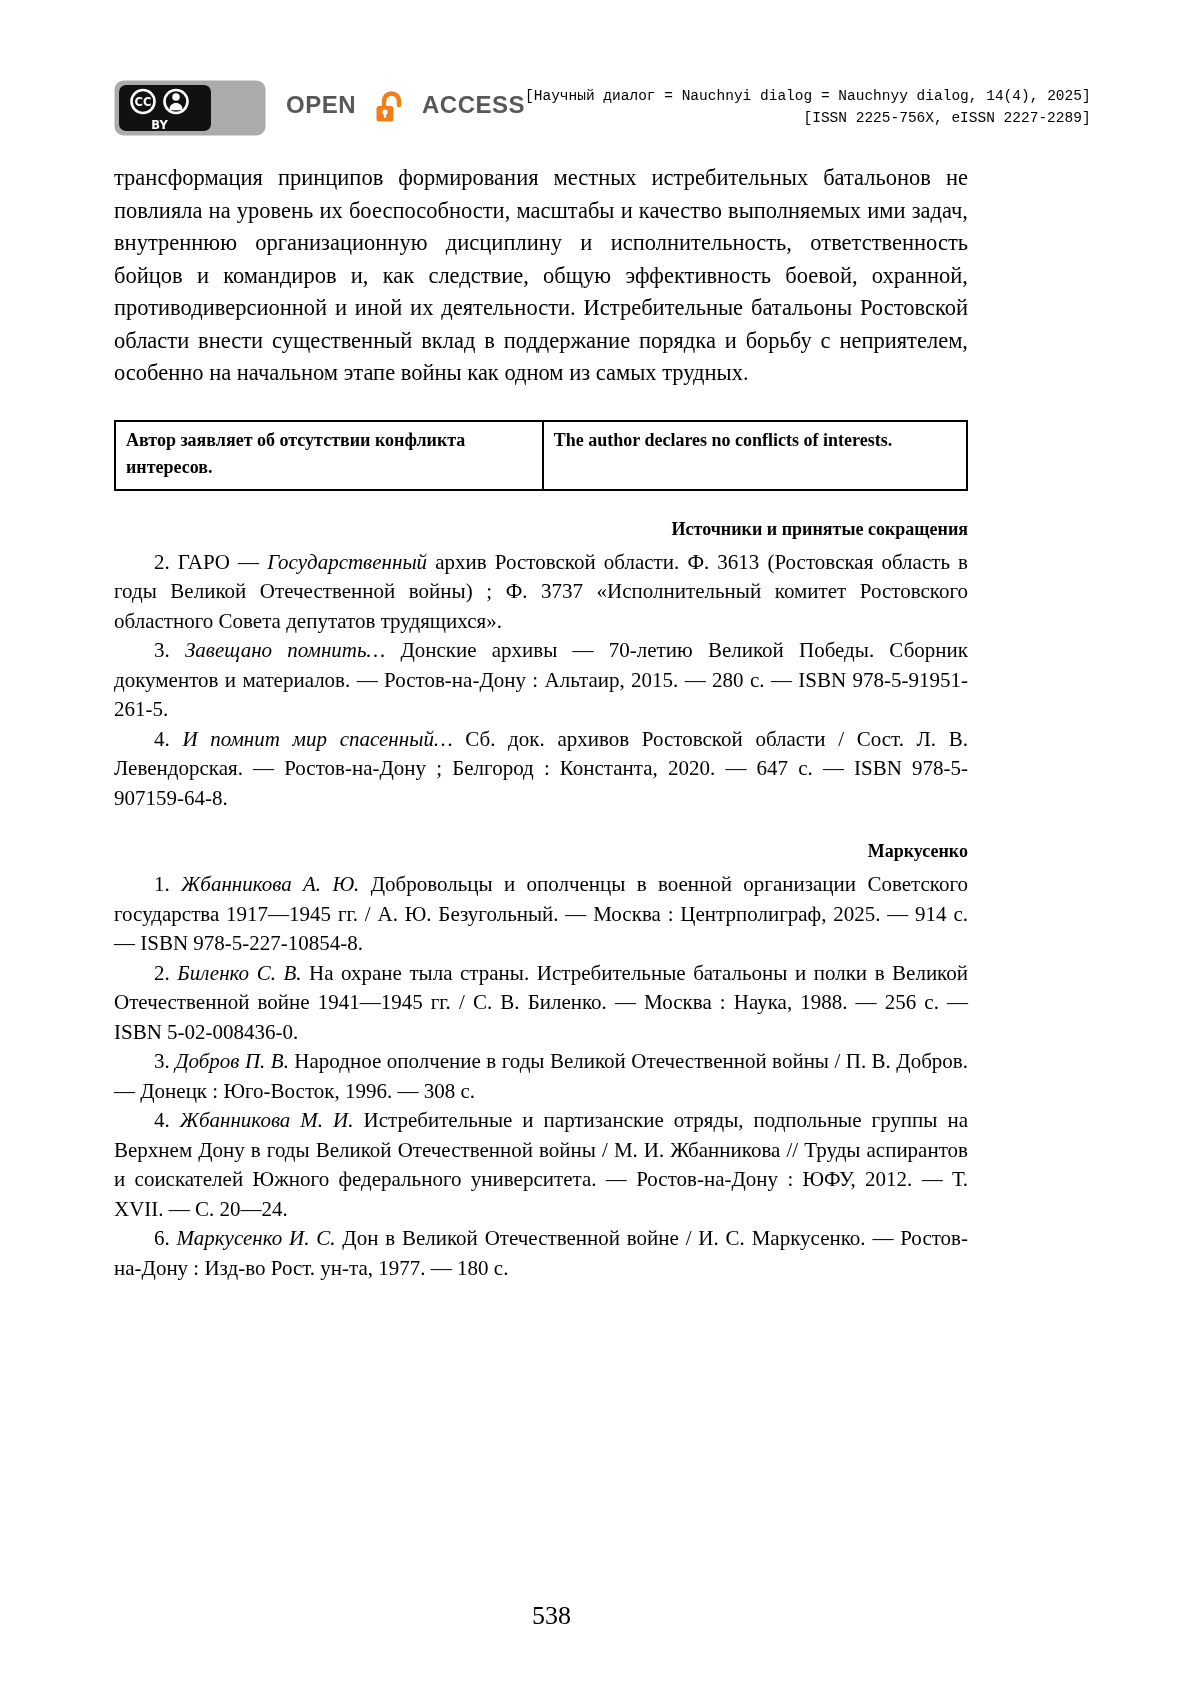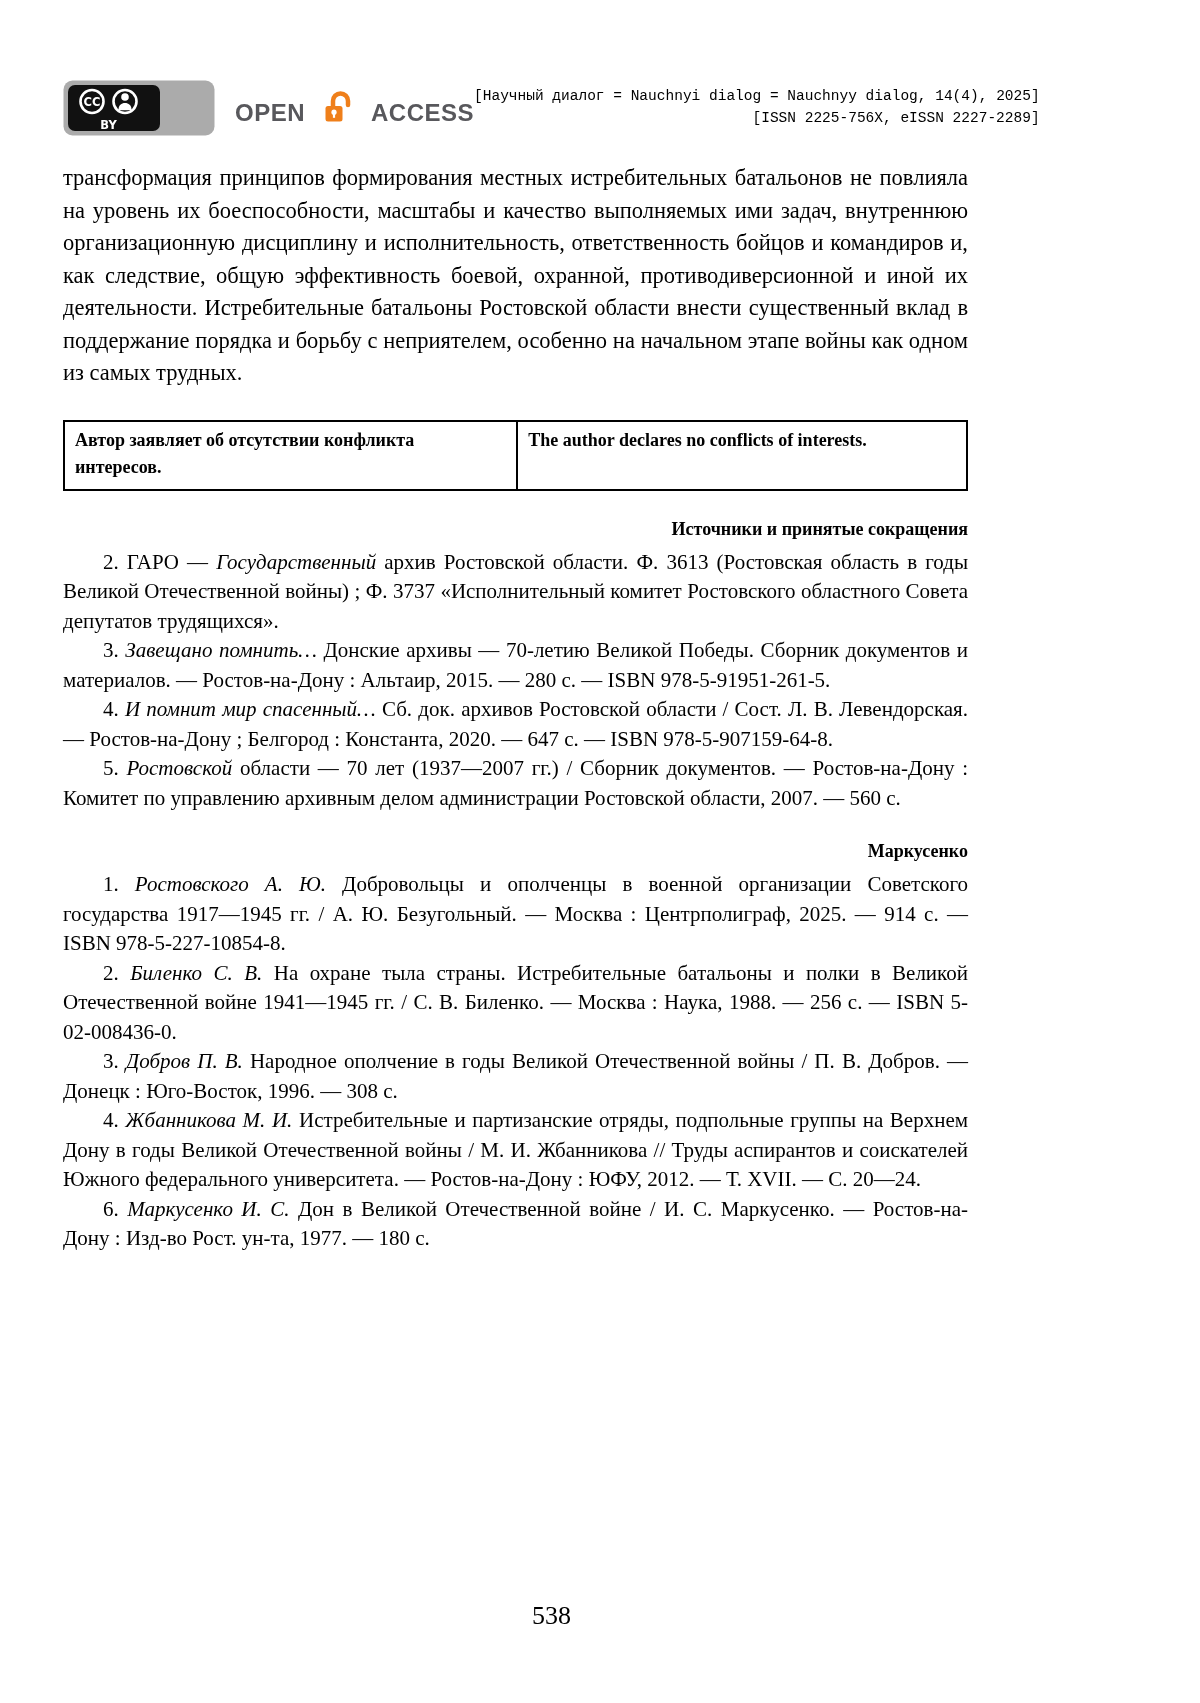"CC" .page { padding: 80px 232px 0 63px -> 80px 232px 0 114px }
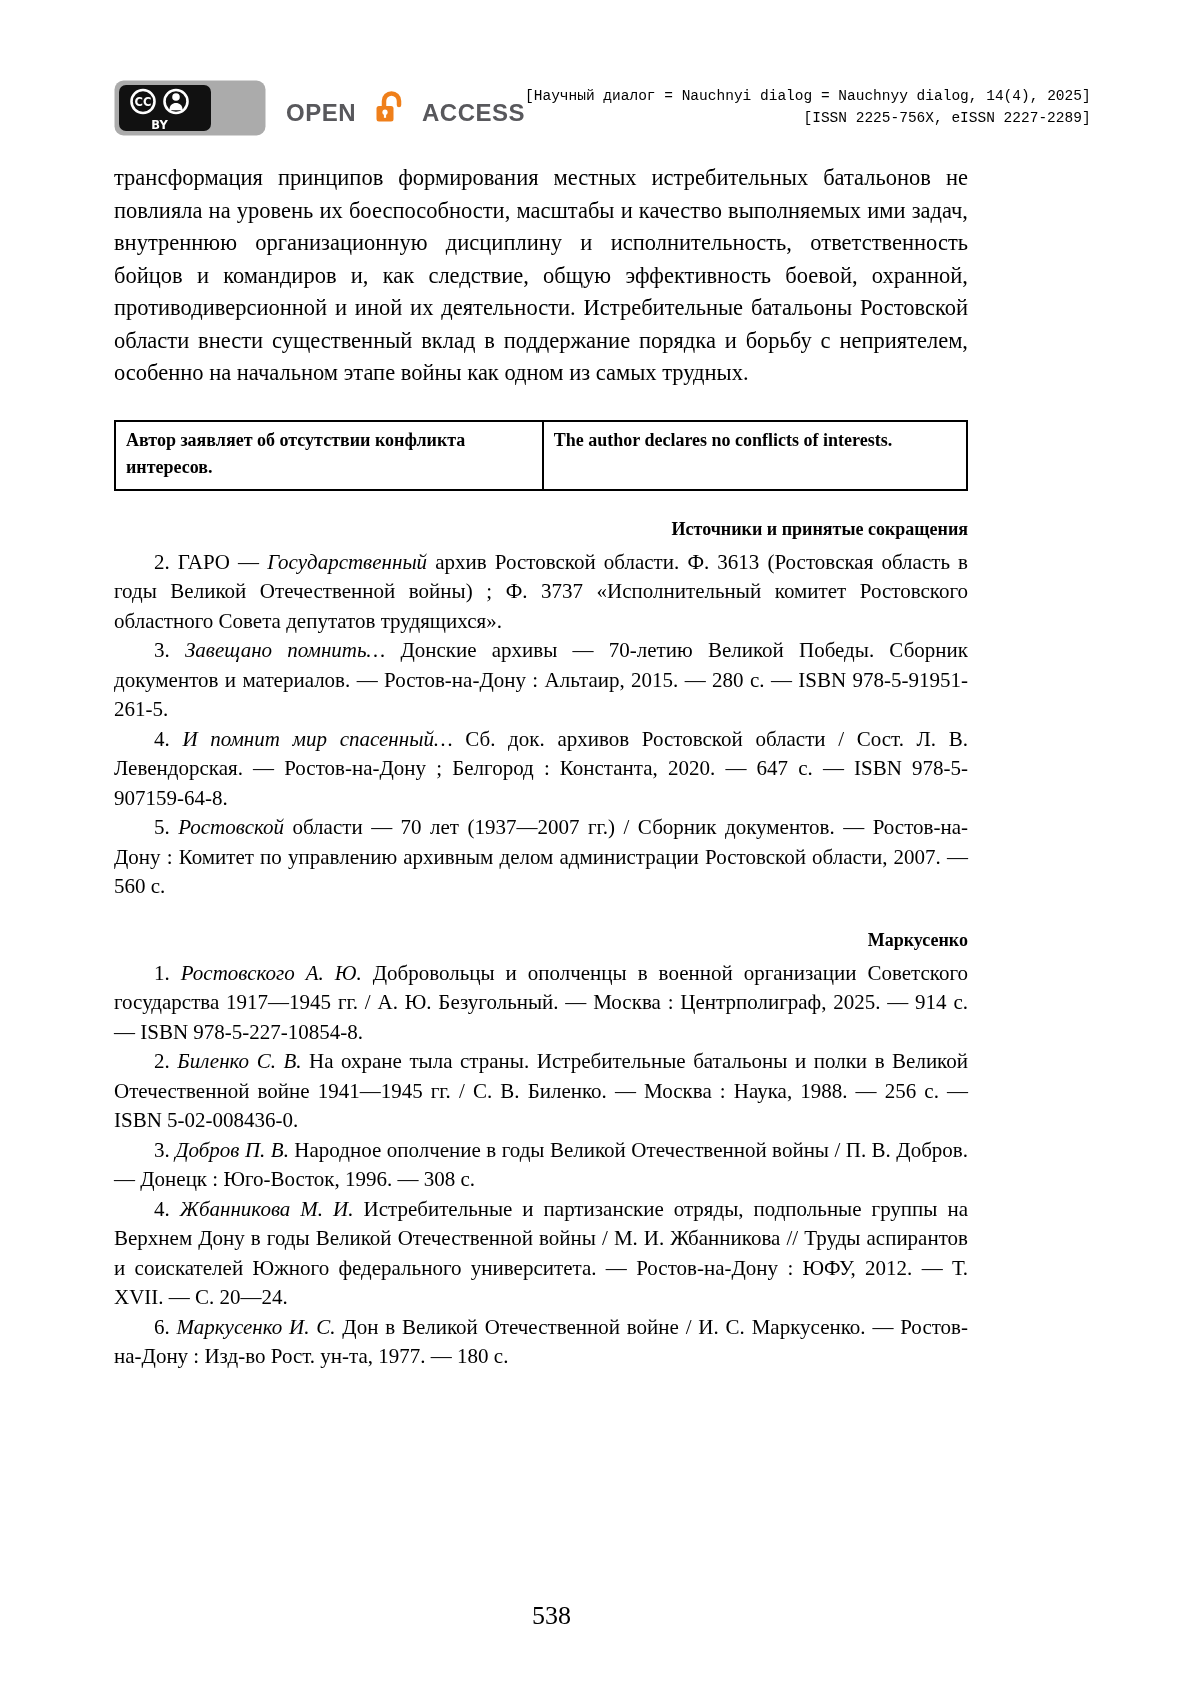"OPEN" .oa-logo { align-items: flex-end -> flex-start }
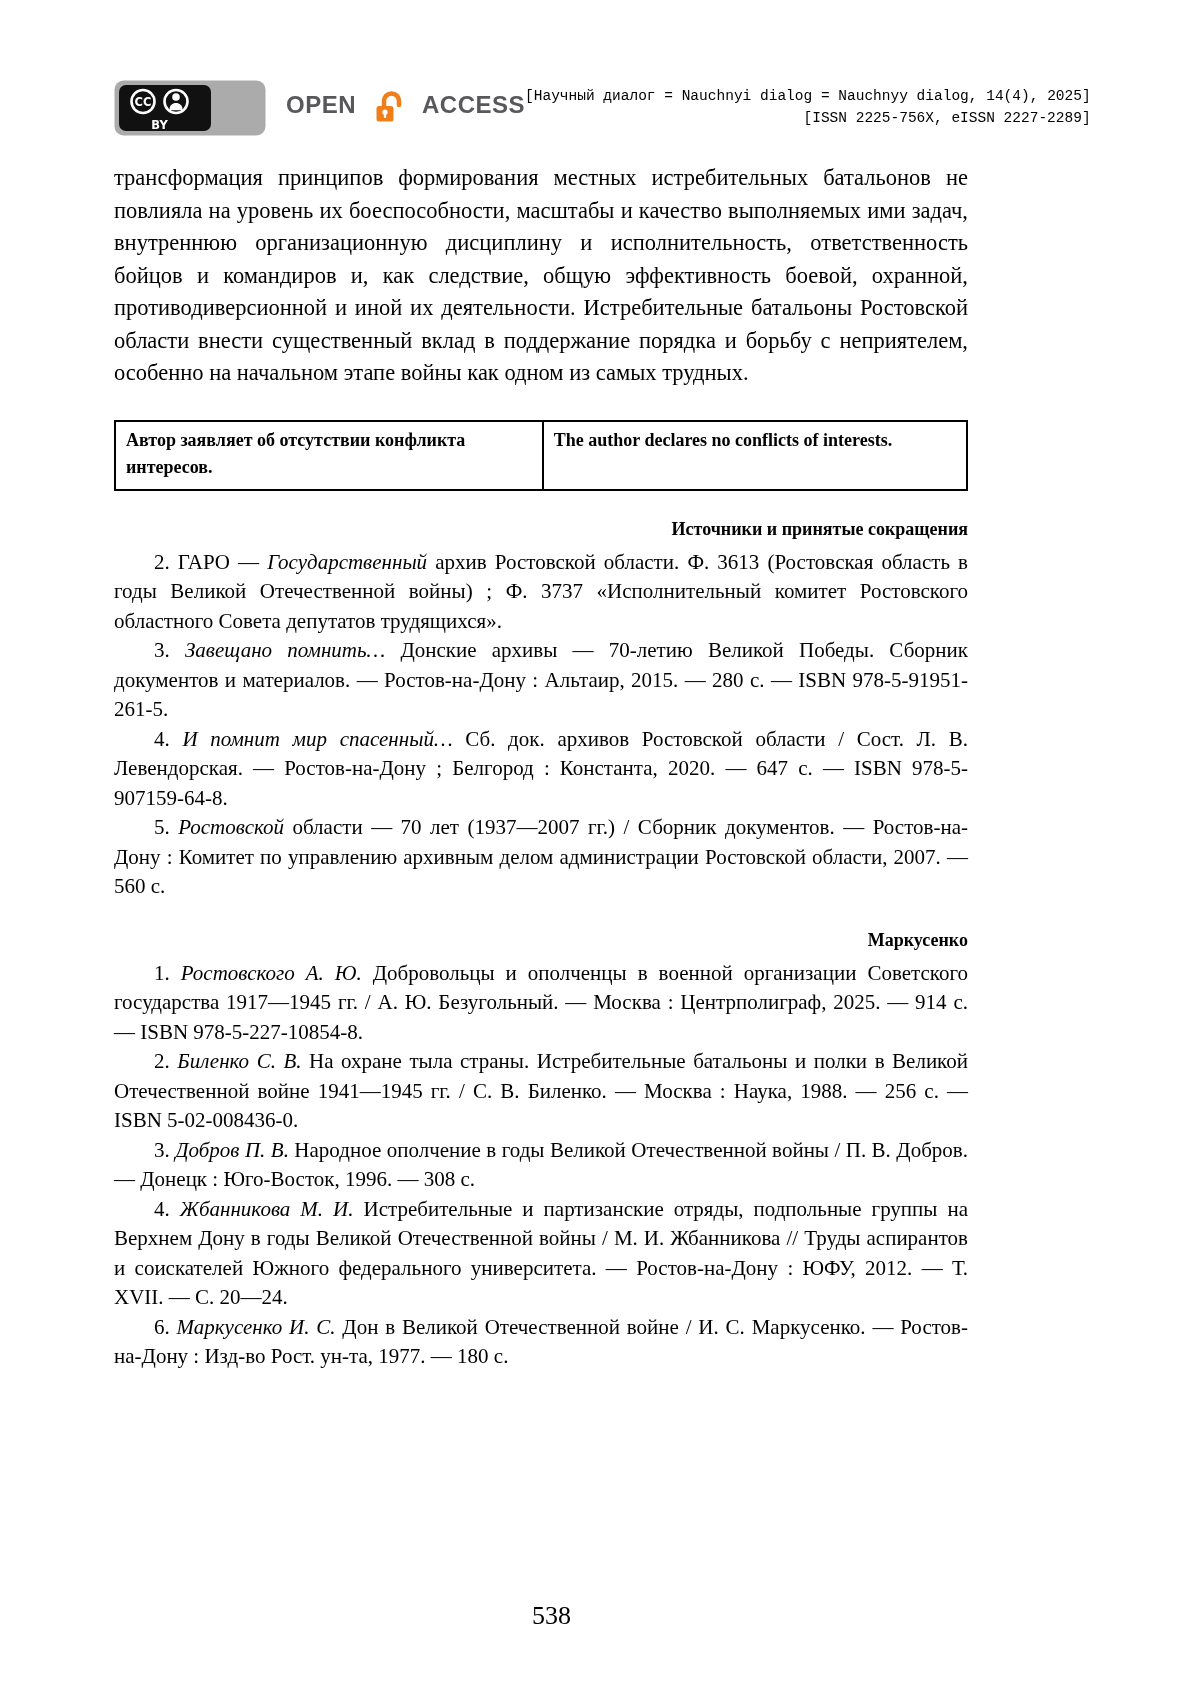"5. Ростовской области — 70" p.ref { html: <p><span>5. </span><i>Ростовской</i><span> области — 70 лет (1937—2007 гг.) / Сборник документов. — Ростов-на-Дону : Комитет по управлению архивным делом администрации Ростовской области, 2007. — 560 с.</span></p> -> none }
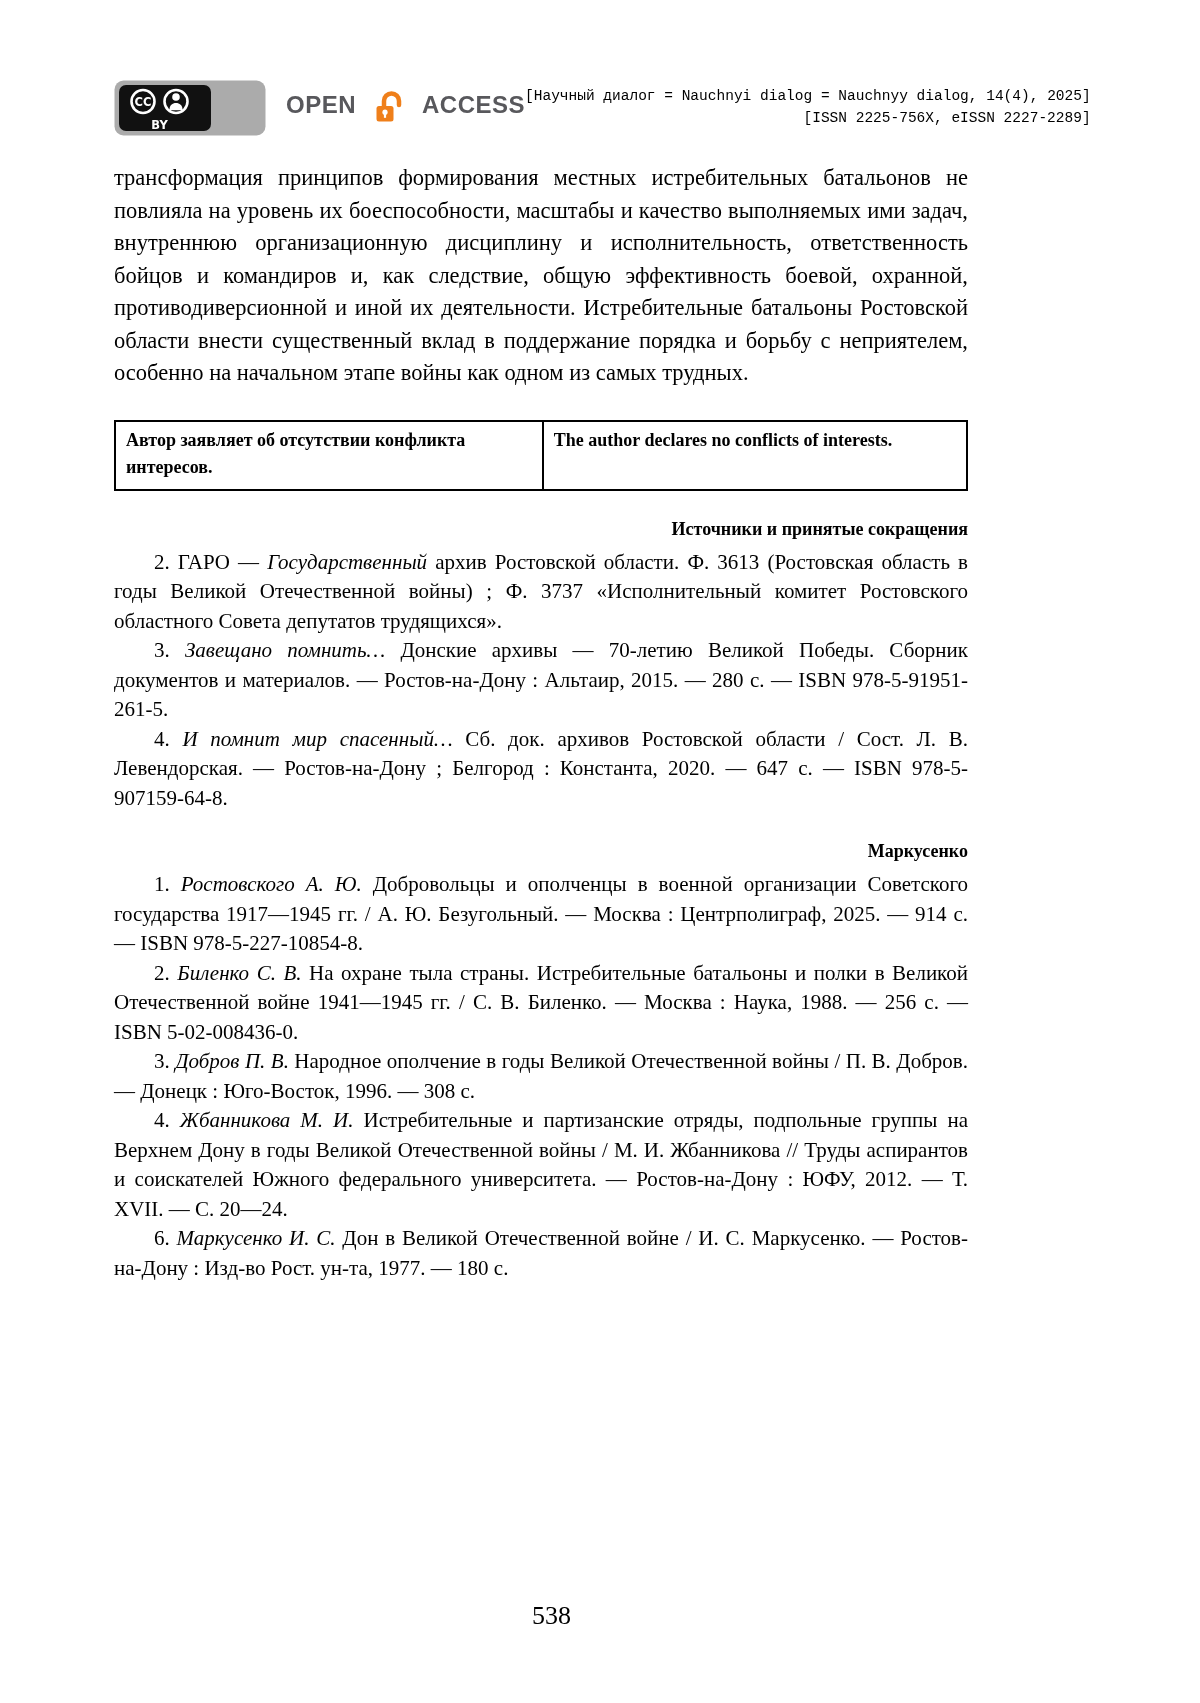"Ростовского А. Ю." i { text: Ростовского -> Жбанникова }
